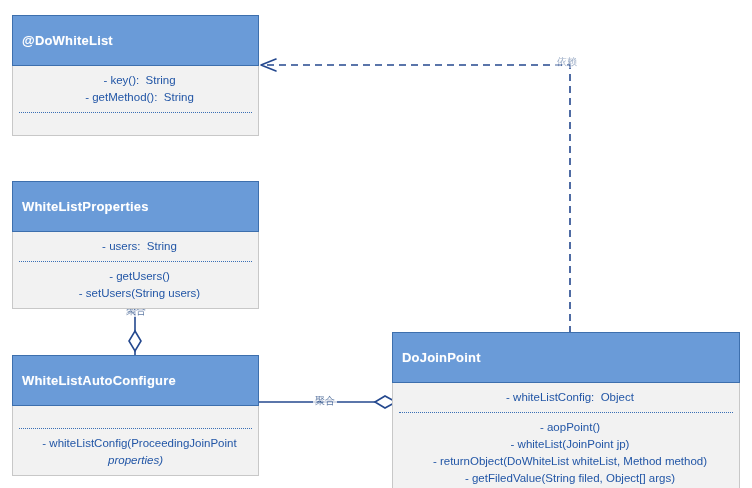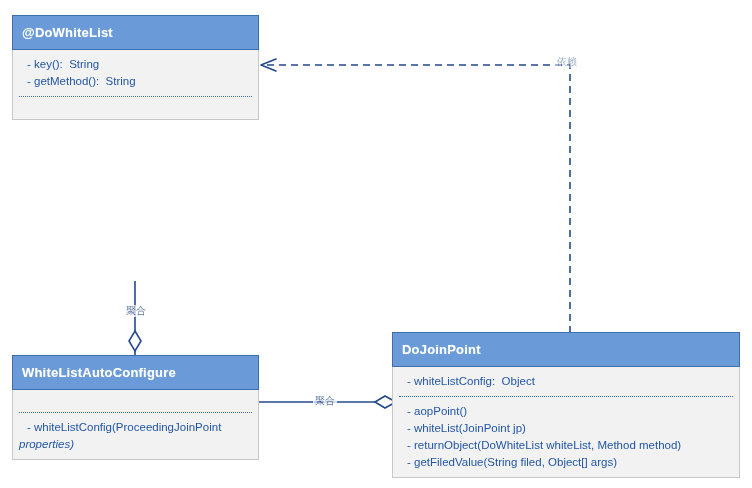"@DoWhiteList" .uml-header { height: 35px -> 51px }
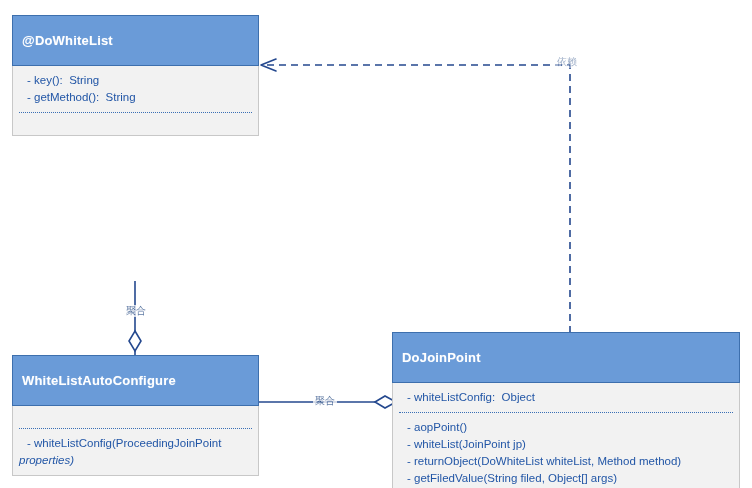"- key(): String" .member { text-align: none -> center }
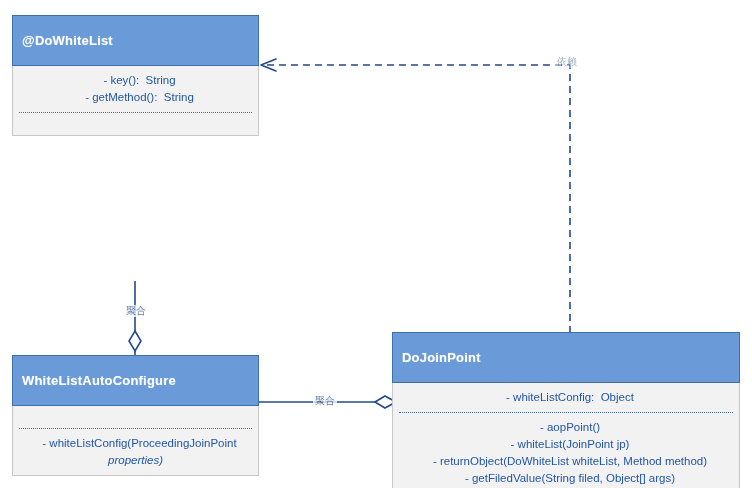"WhiteListProperties" div.uml-class { html: none -> <div> <div>WhiteListProperties</div> <div> <div>- users: String</div> </div> <div></div> <div> <div>- getUsers()</div> <div>- setUsers(String users)</div> </div> </div> }
